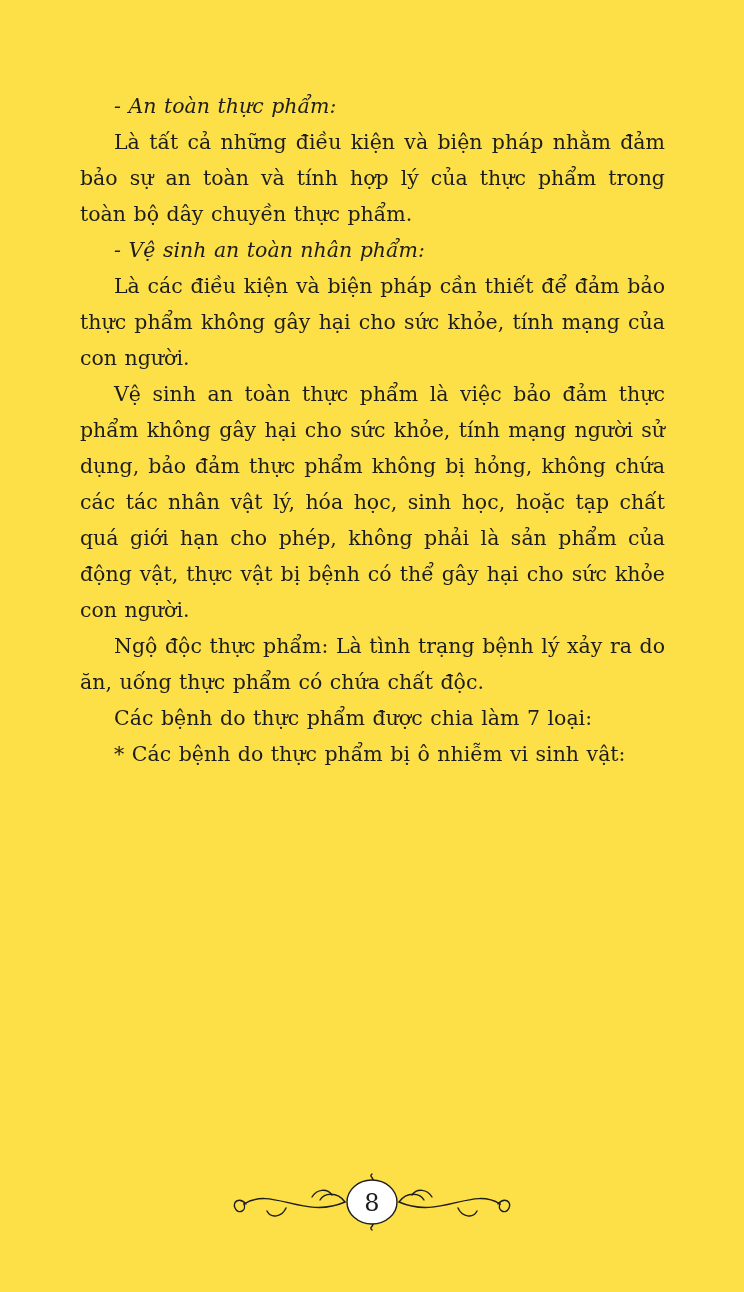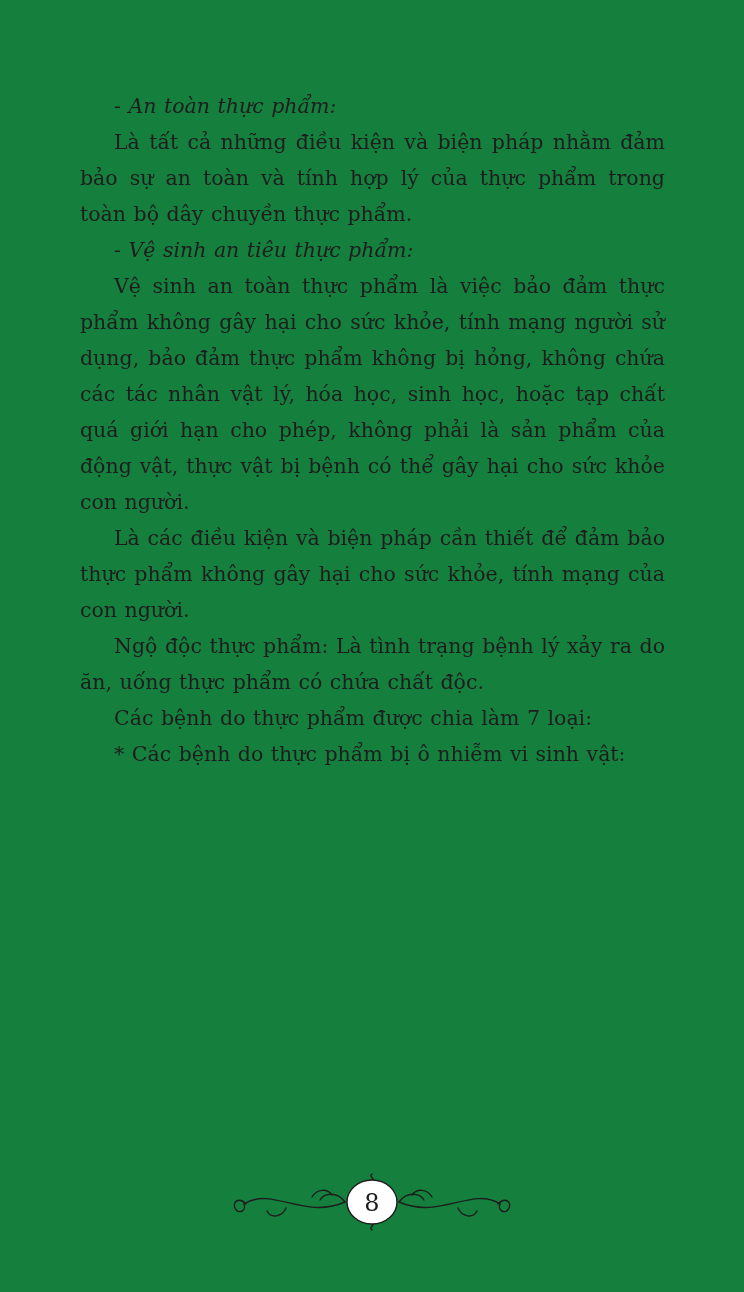"- An toàn thực phẩm:" .page { background: #15803d -> #fde047 }
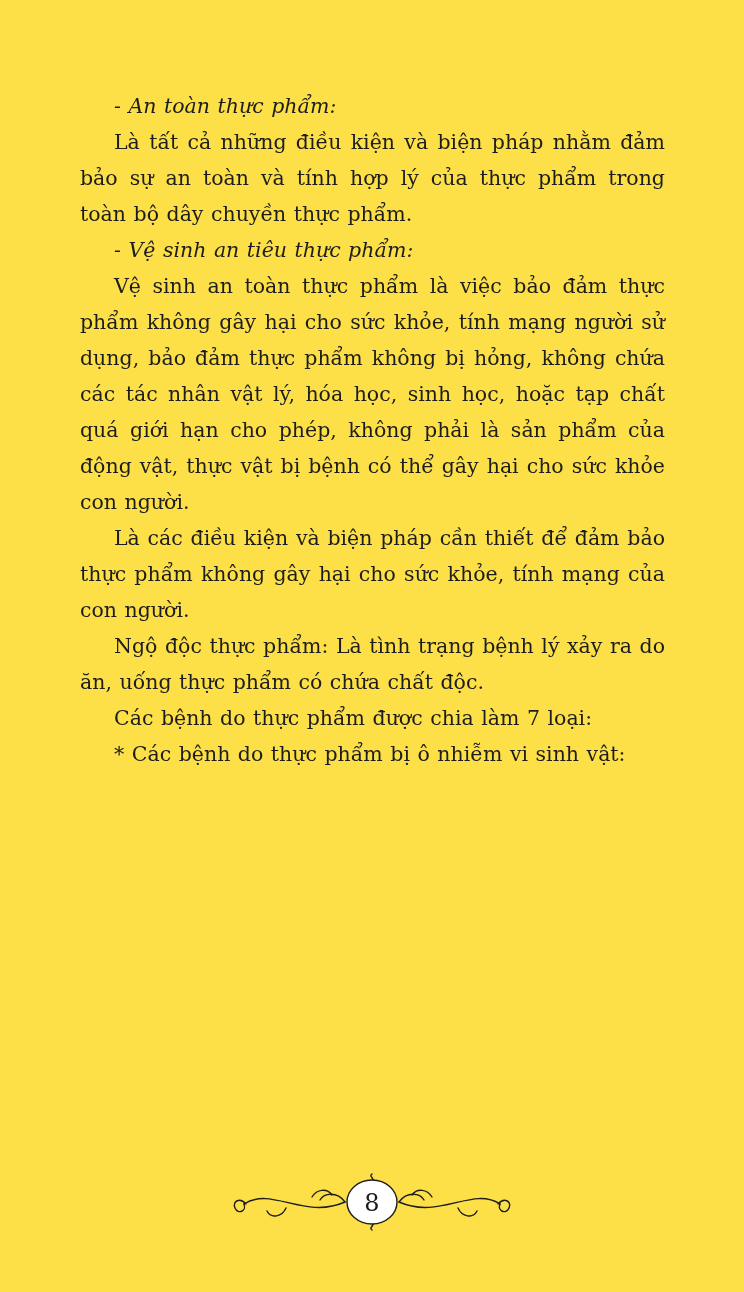"- Vệ sinh an tiêu" p.para { text: tiêu thực -> toàn nhân }
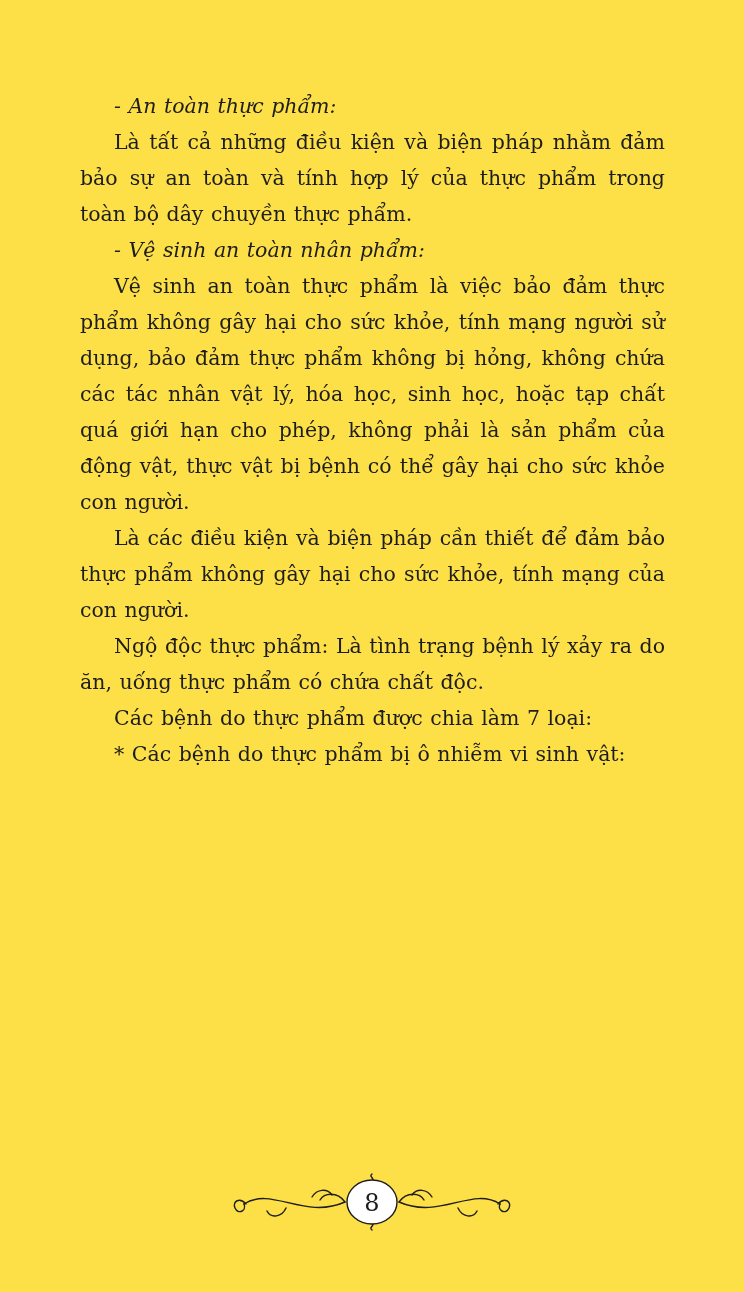"Vệ sinh an toàn thực" p.para { order: before "Là các điều kiện và" -> after "Là các điều kiện và" }
